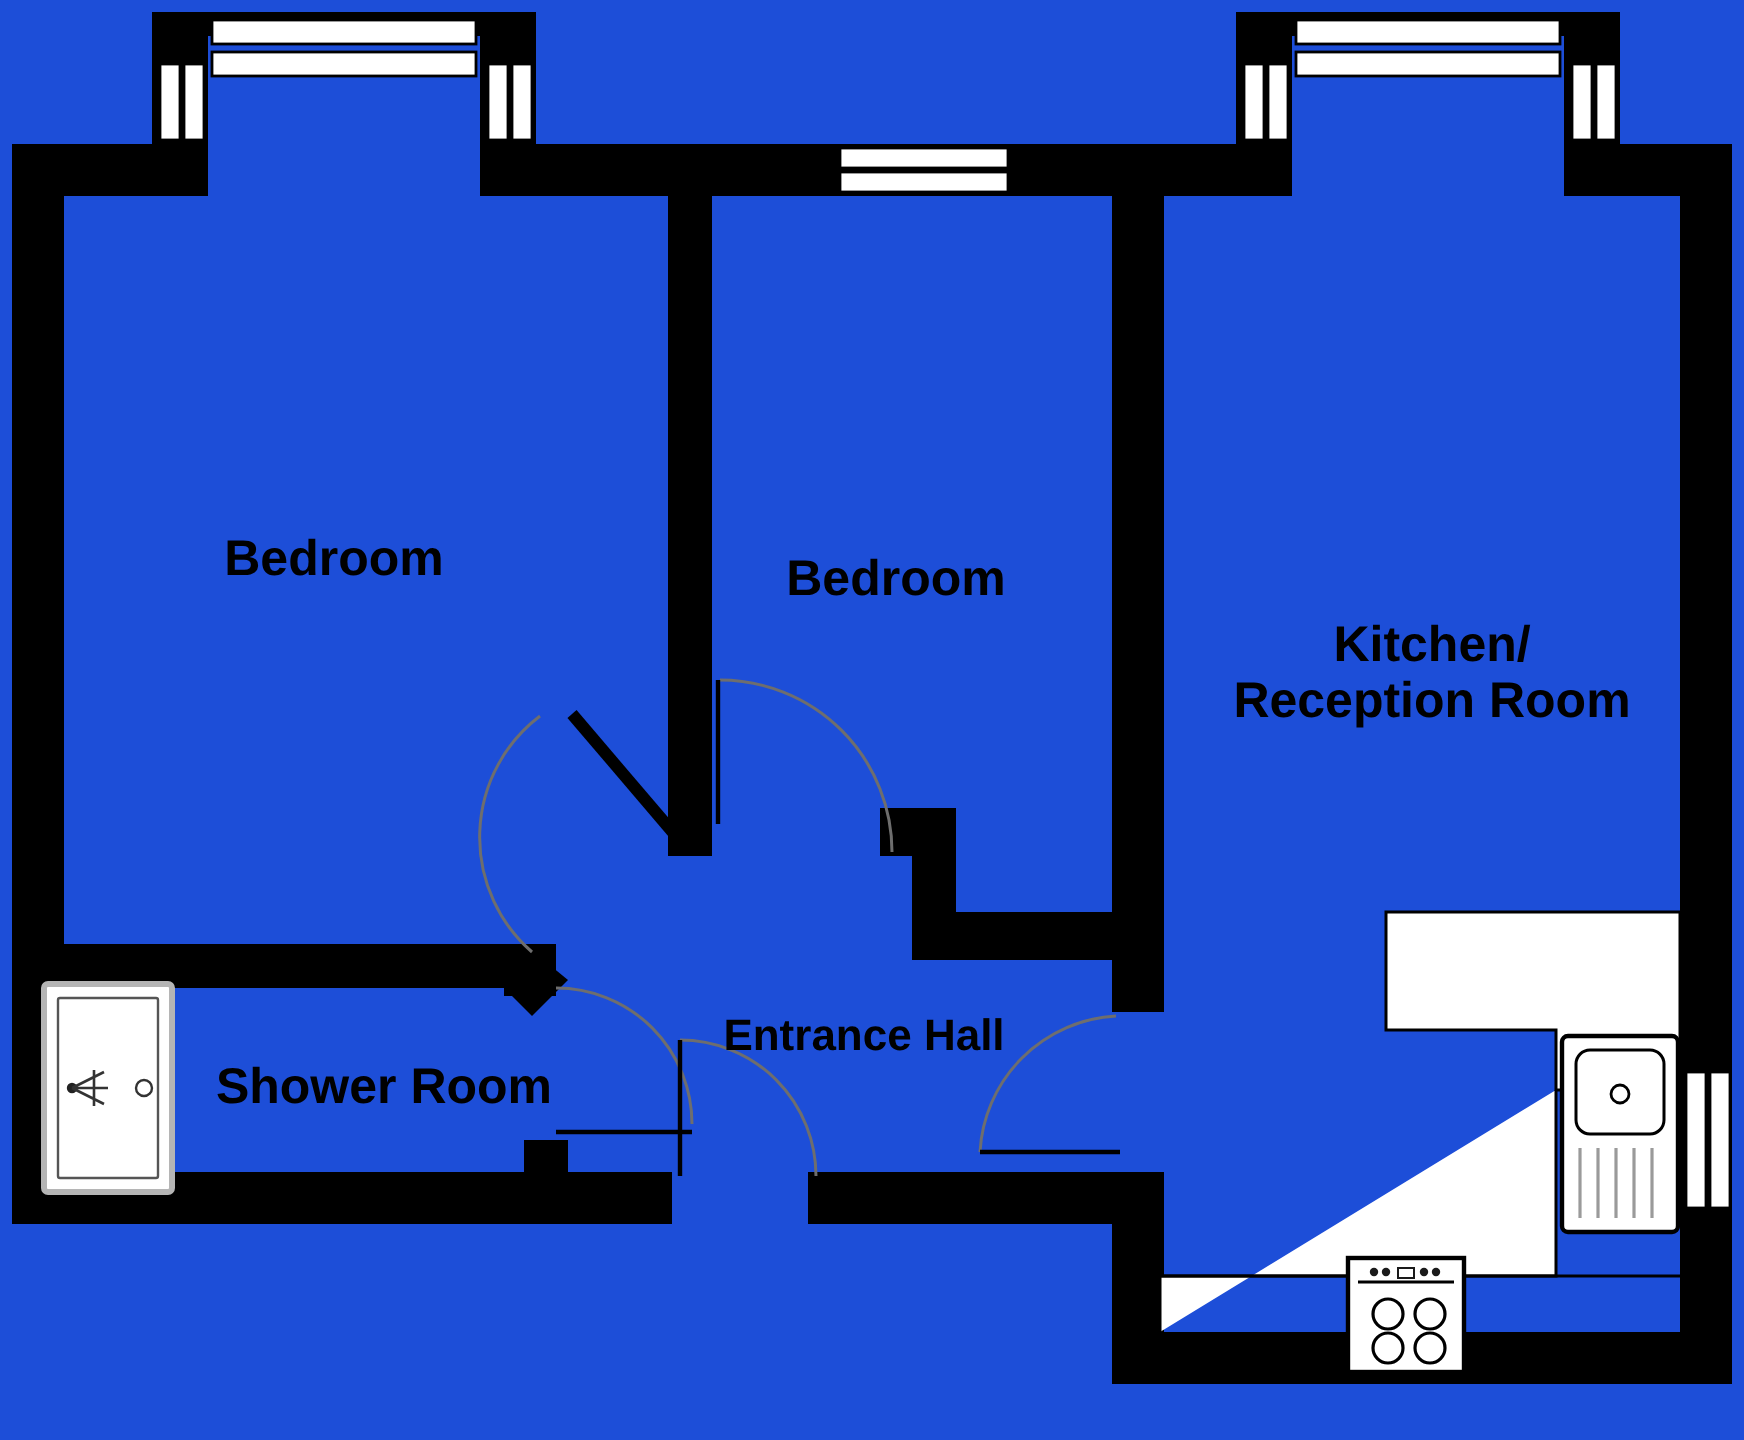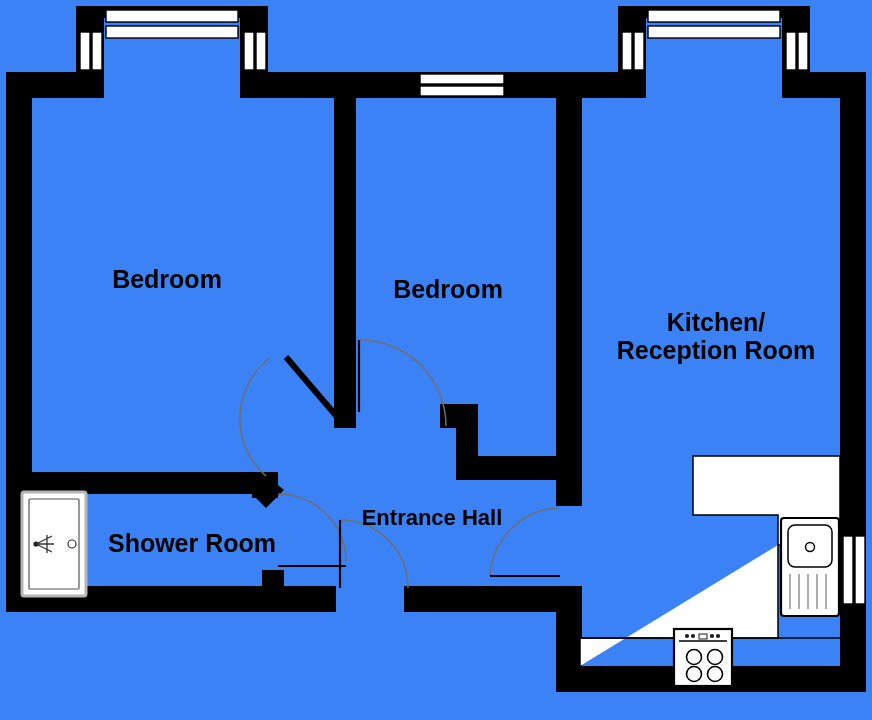"Bedroom" #floorplan-root { background: #3b82f6 -> #1d4ed8 }
